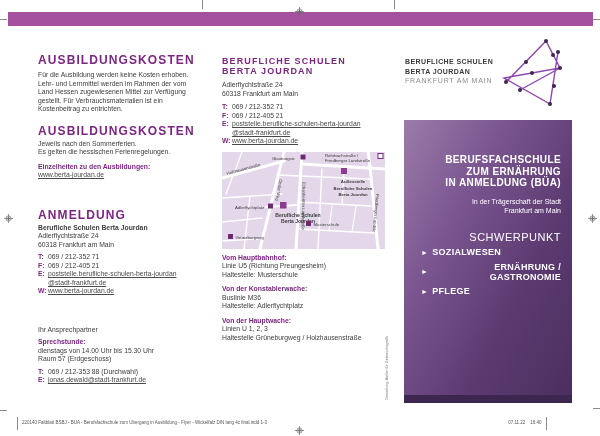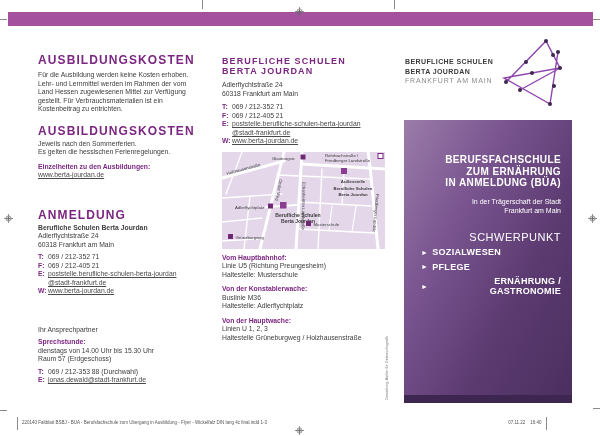"PFLEGE" div.pitem { order: before "ERNÄHRUNG / GASTRONOMIE" -> after "ERNÄHRUNG / GASTRONOMIE" }
